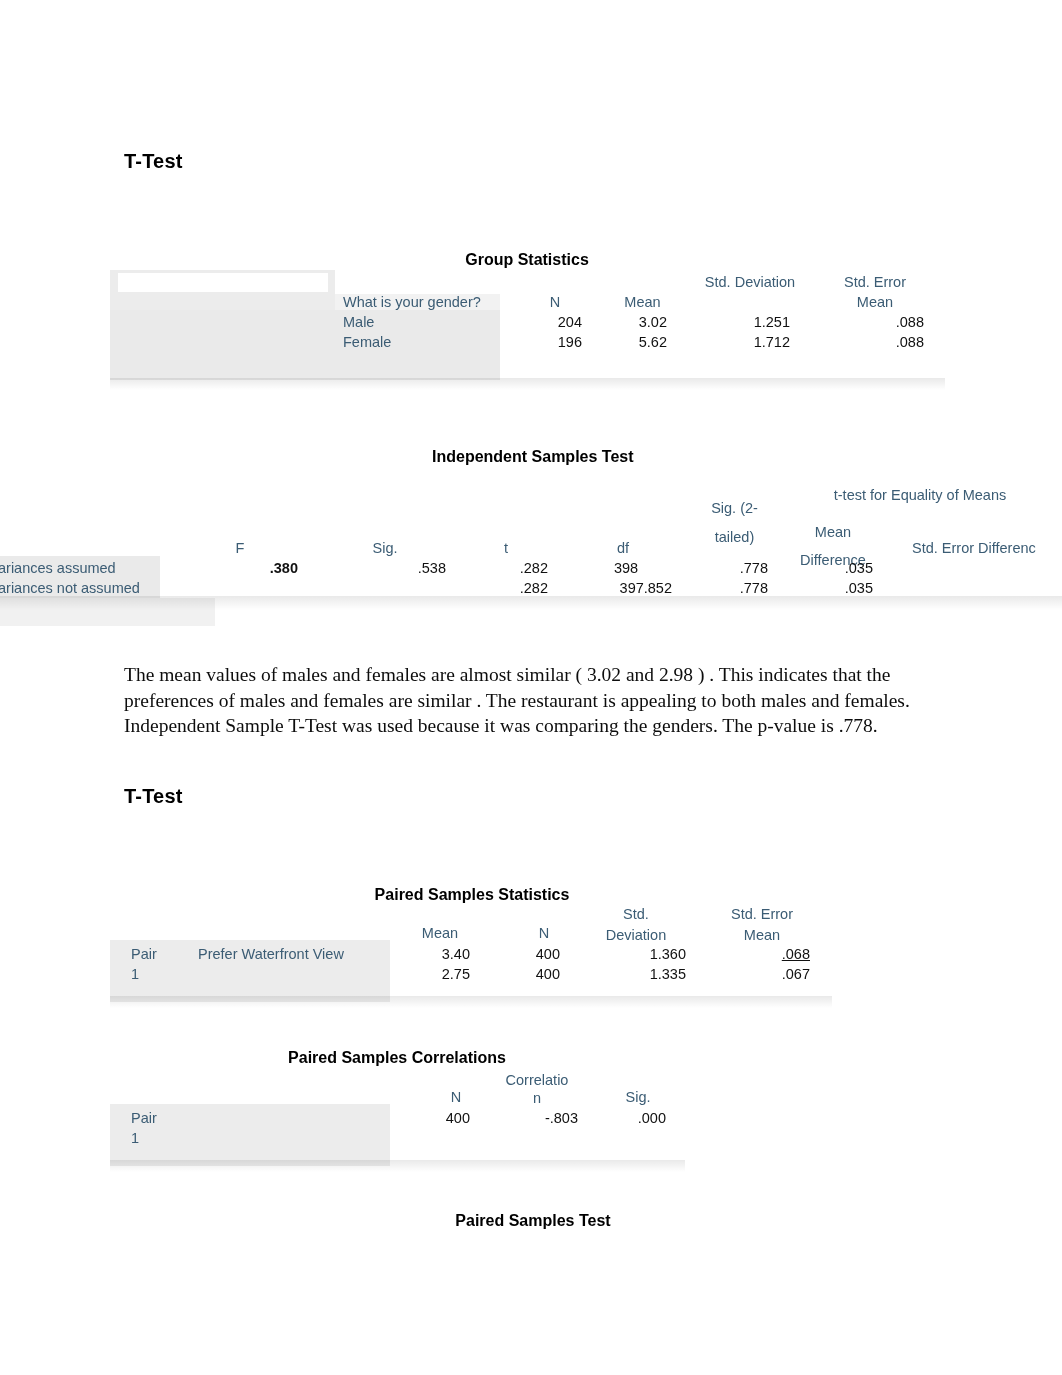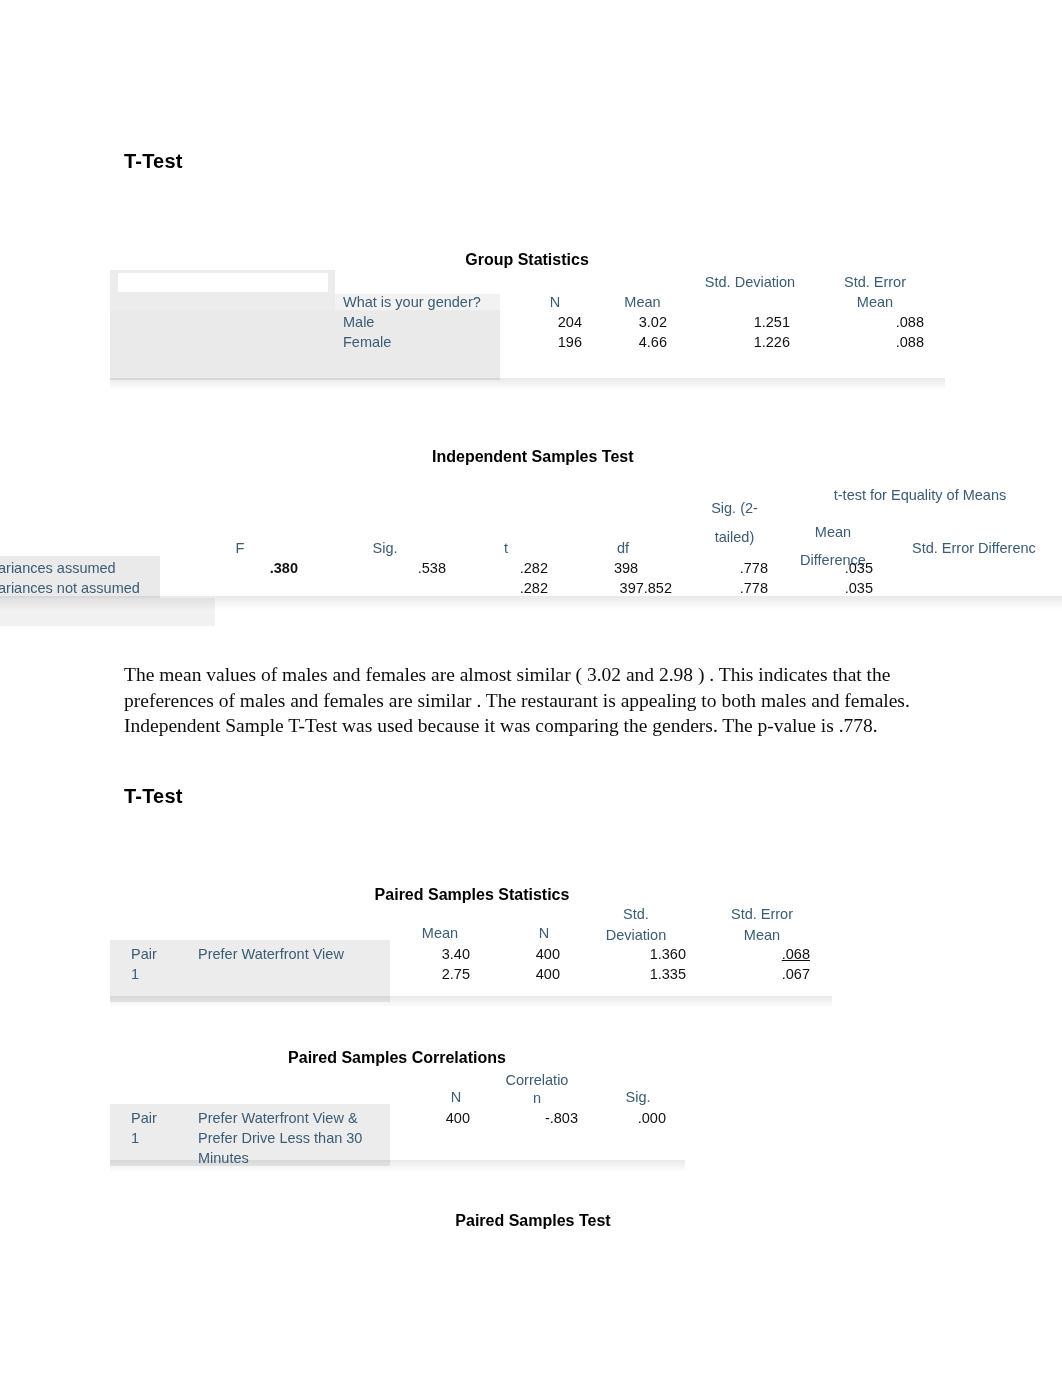"4.66" div.cell { text: 4.66 -> 5.62 }
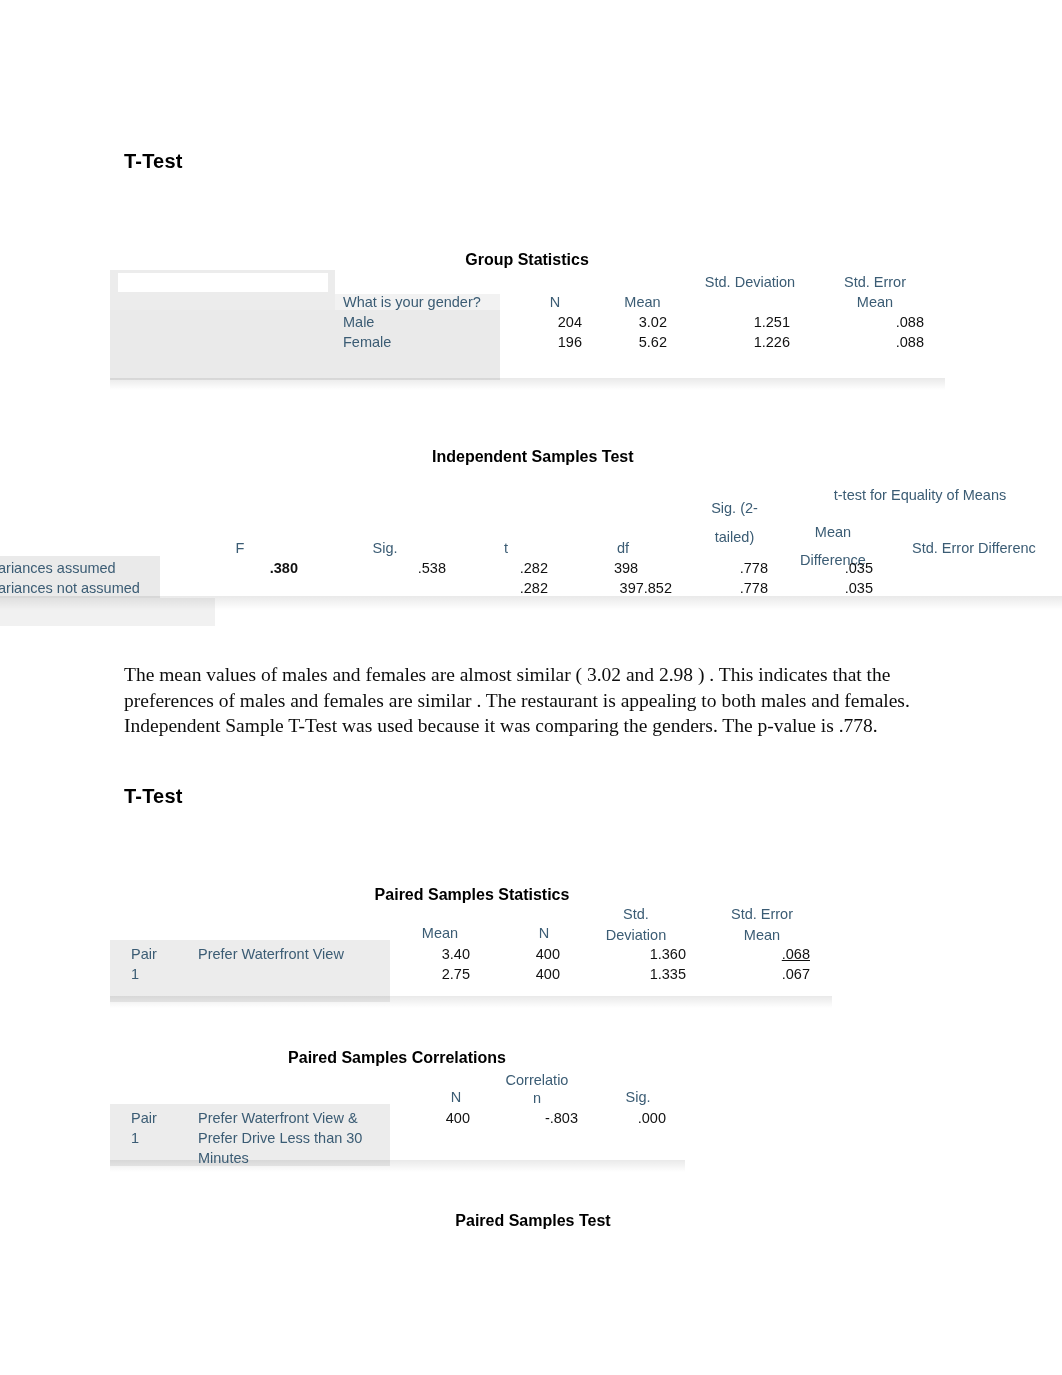"1.226" div.cell { text: 1.226 -> 1.712 }
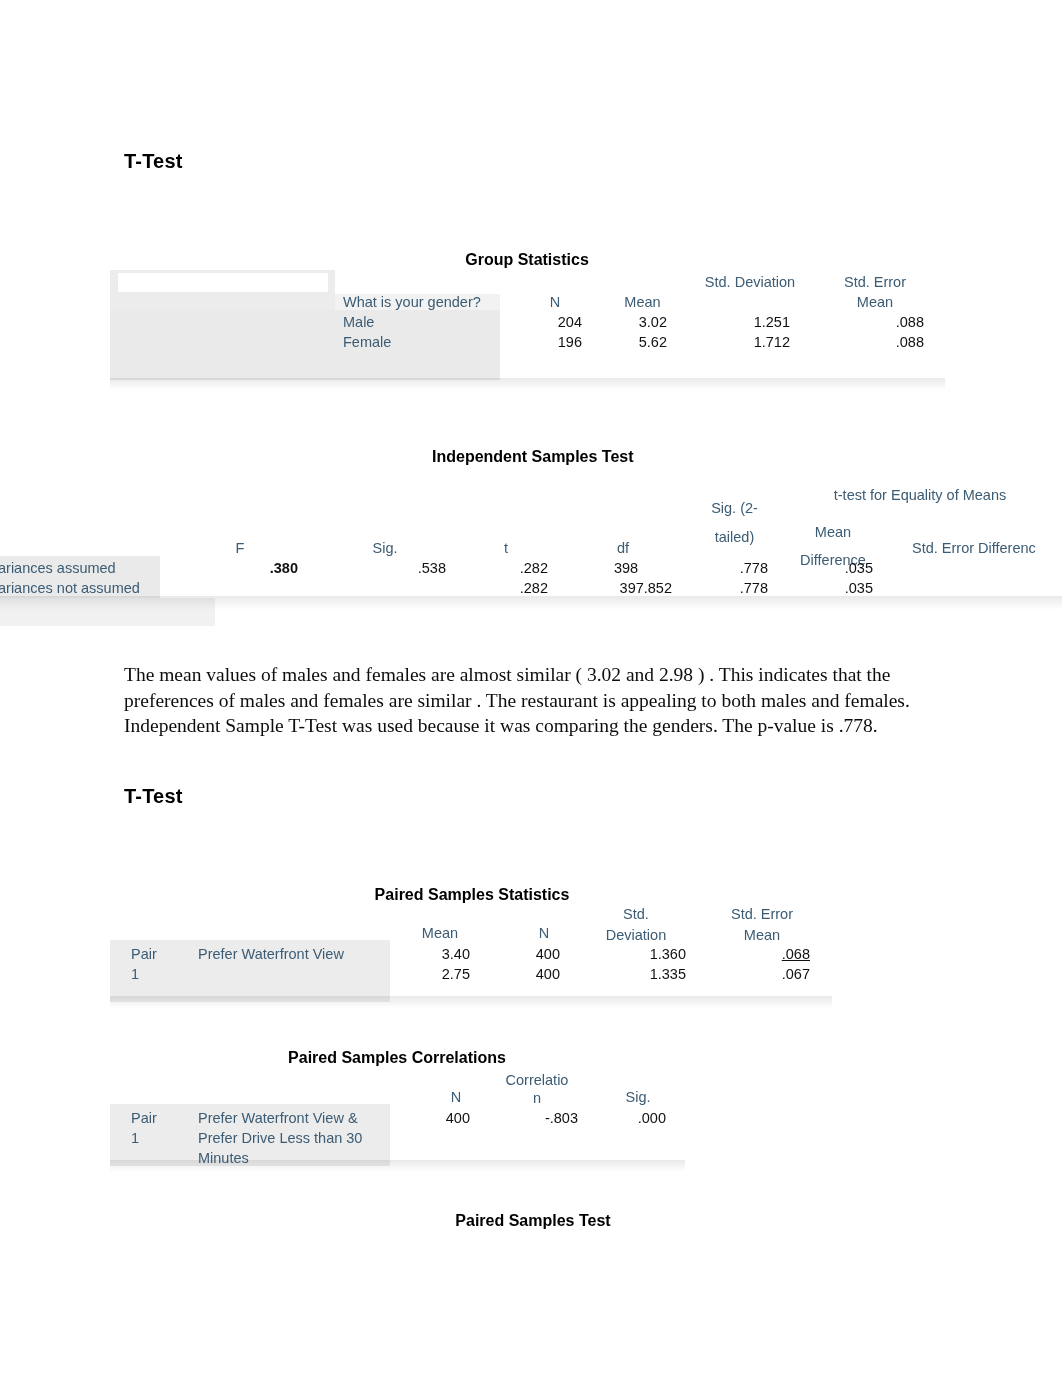"Prefer Waterfront View & Prefer" div.cell { html: <div>Prefer Waterfront View &amp; Prefer Drive Less than 30 Minutes</div> -> none }
